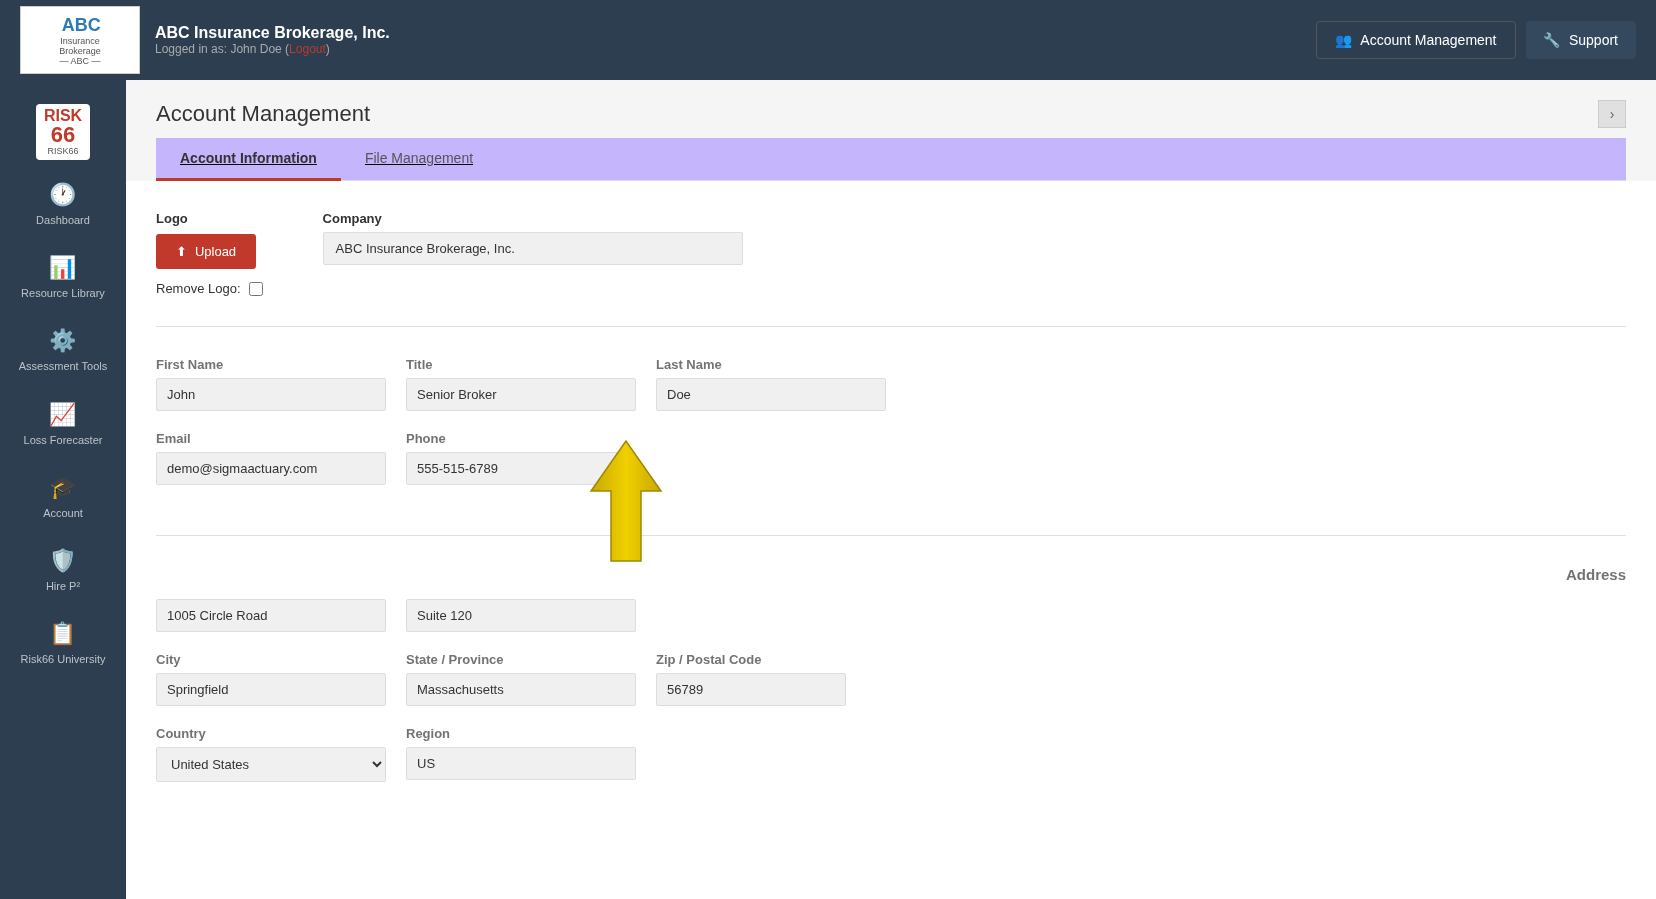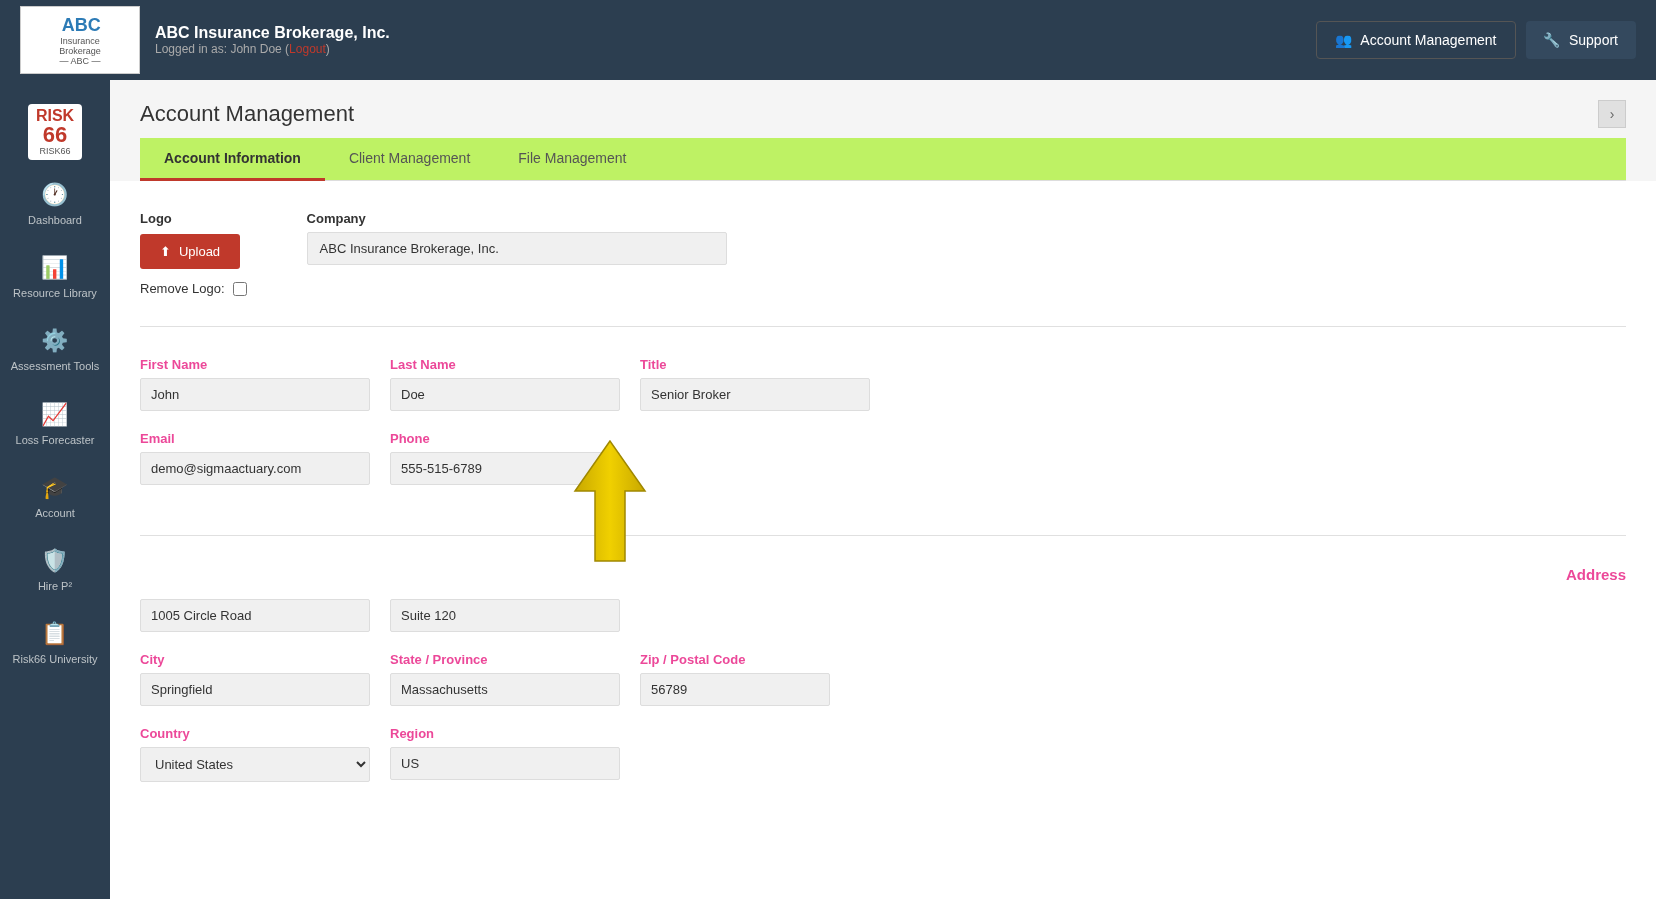"RISK" .sidebar { width: 110px -> 126px }
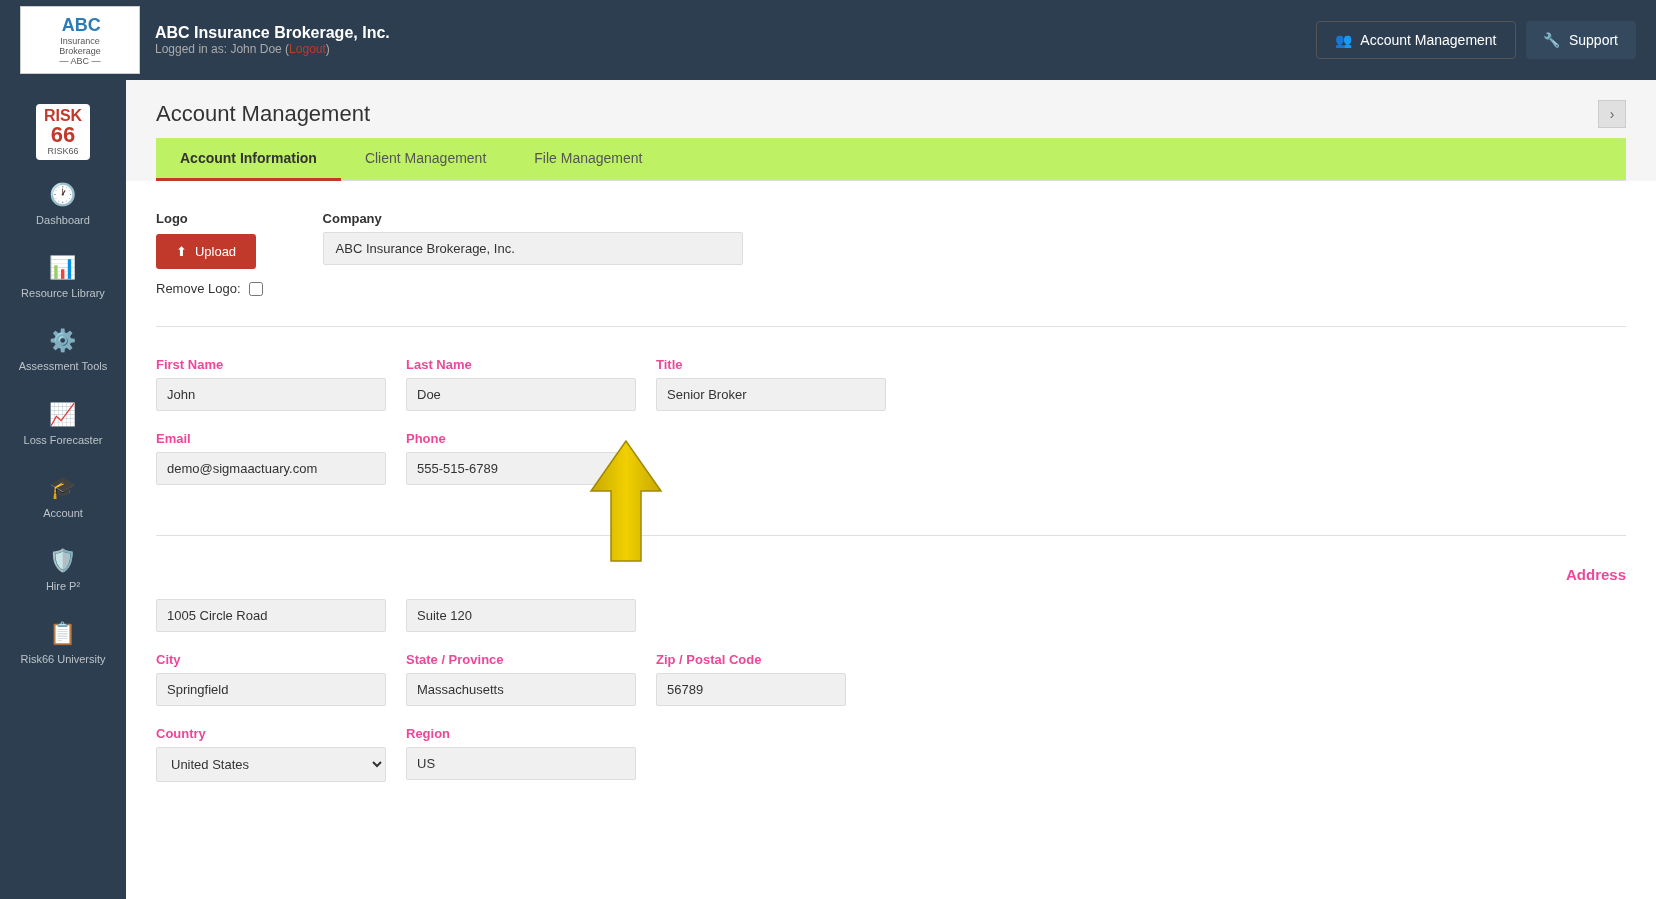"Account Information" .tabs-bar { background: #bef264 -> #c4b5fd; text-decoration: none -> underline }
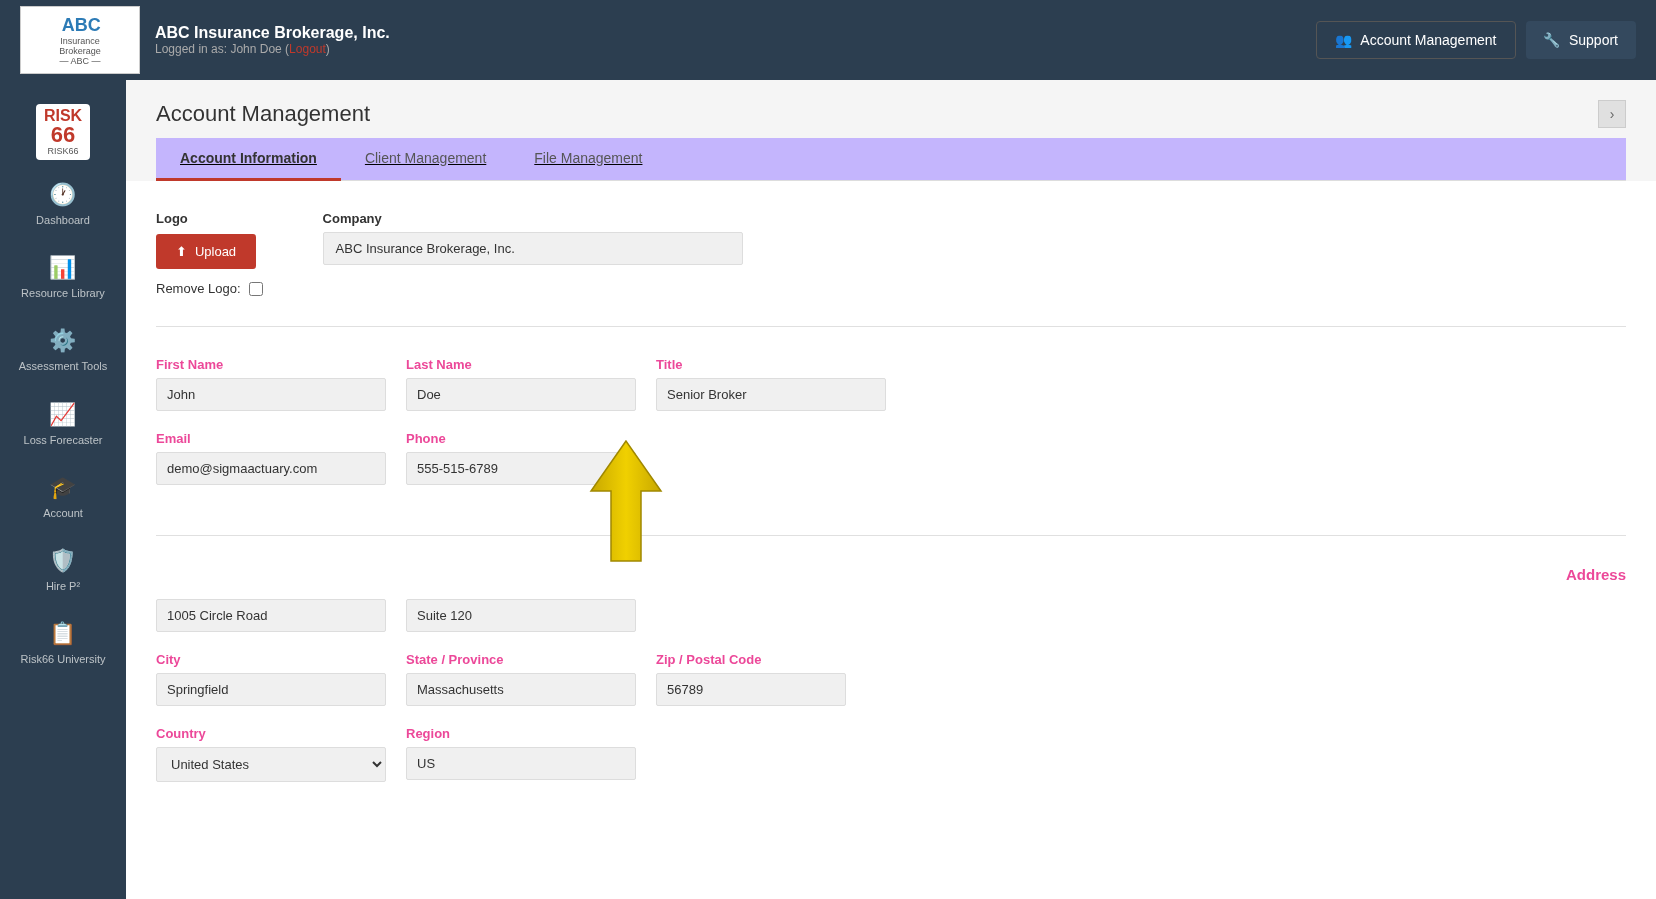"Client Management" div.tab { html: <div> <span>Client Management</span> </div> -> none }
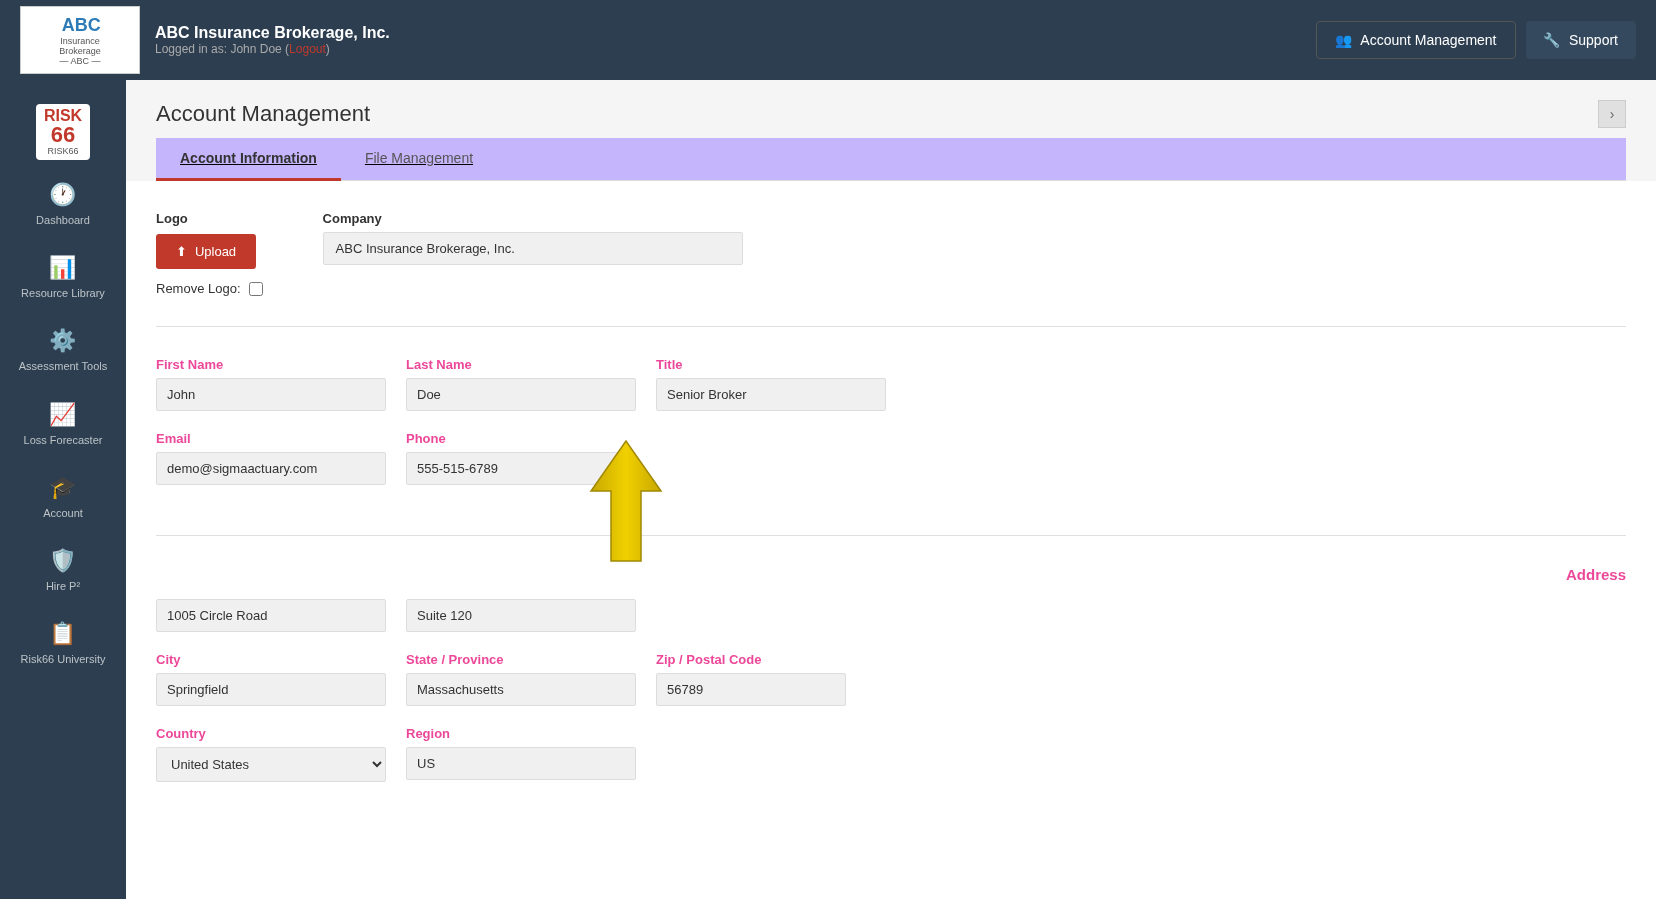"First Name" .form-group label { color: #ec4899 -> #737373 }
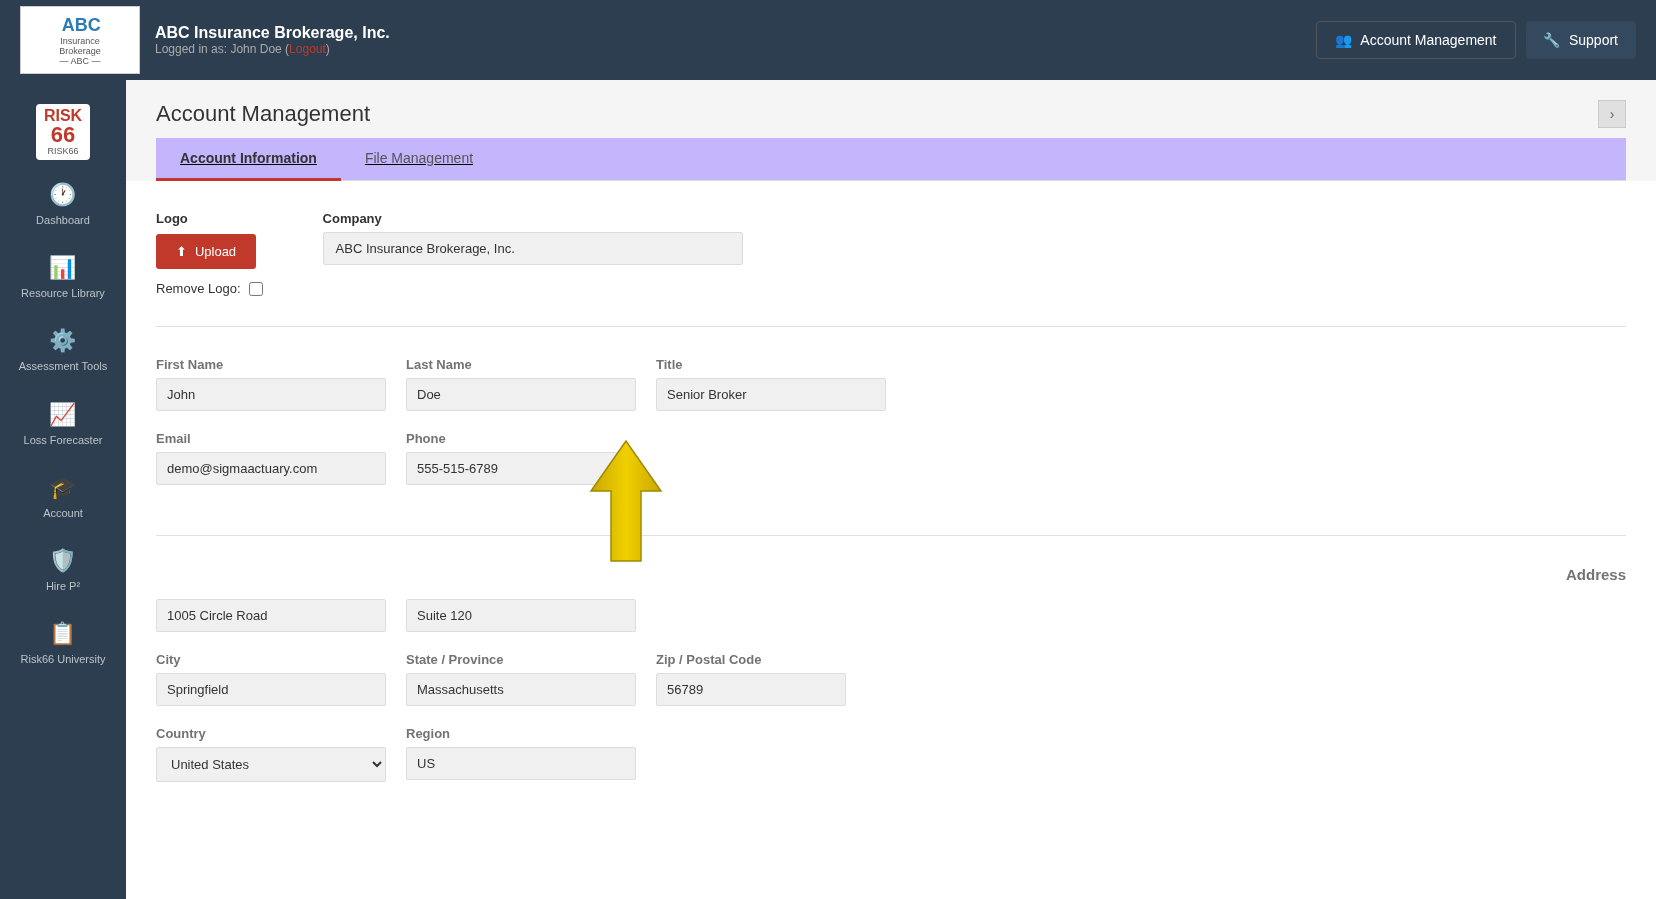"Last Name" div.form-group { order: before "Title" -> after "Title" }
